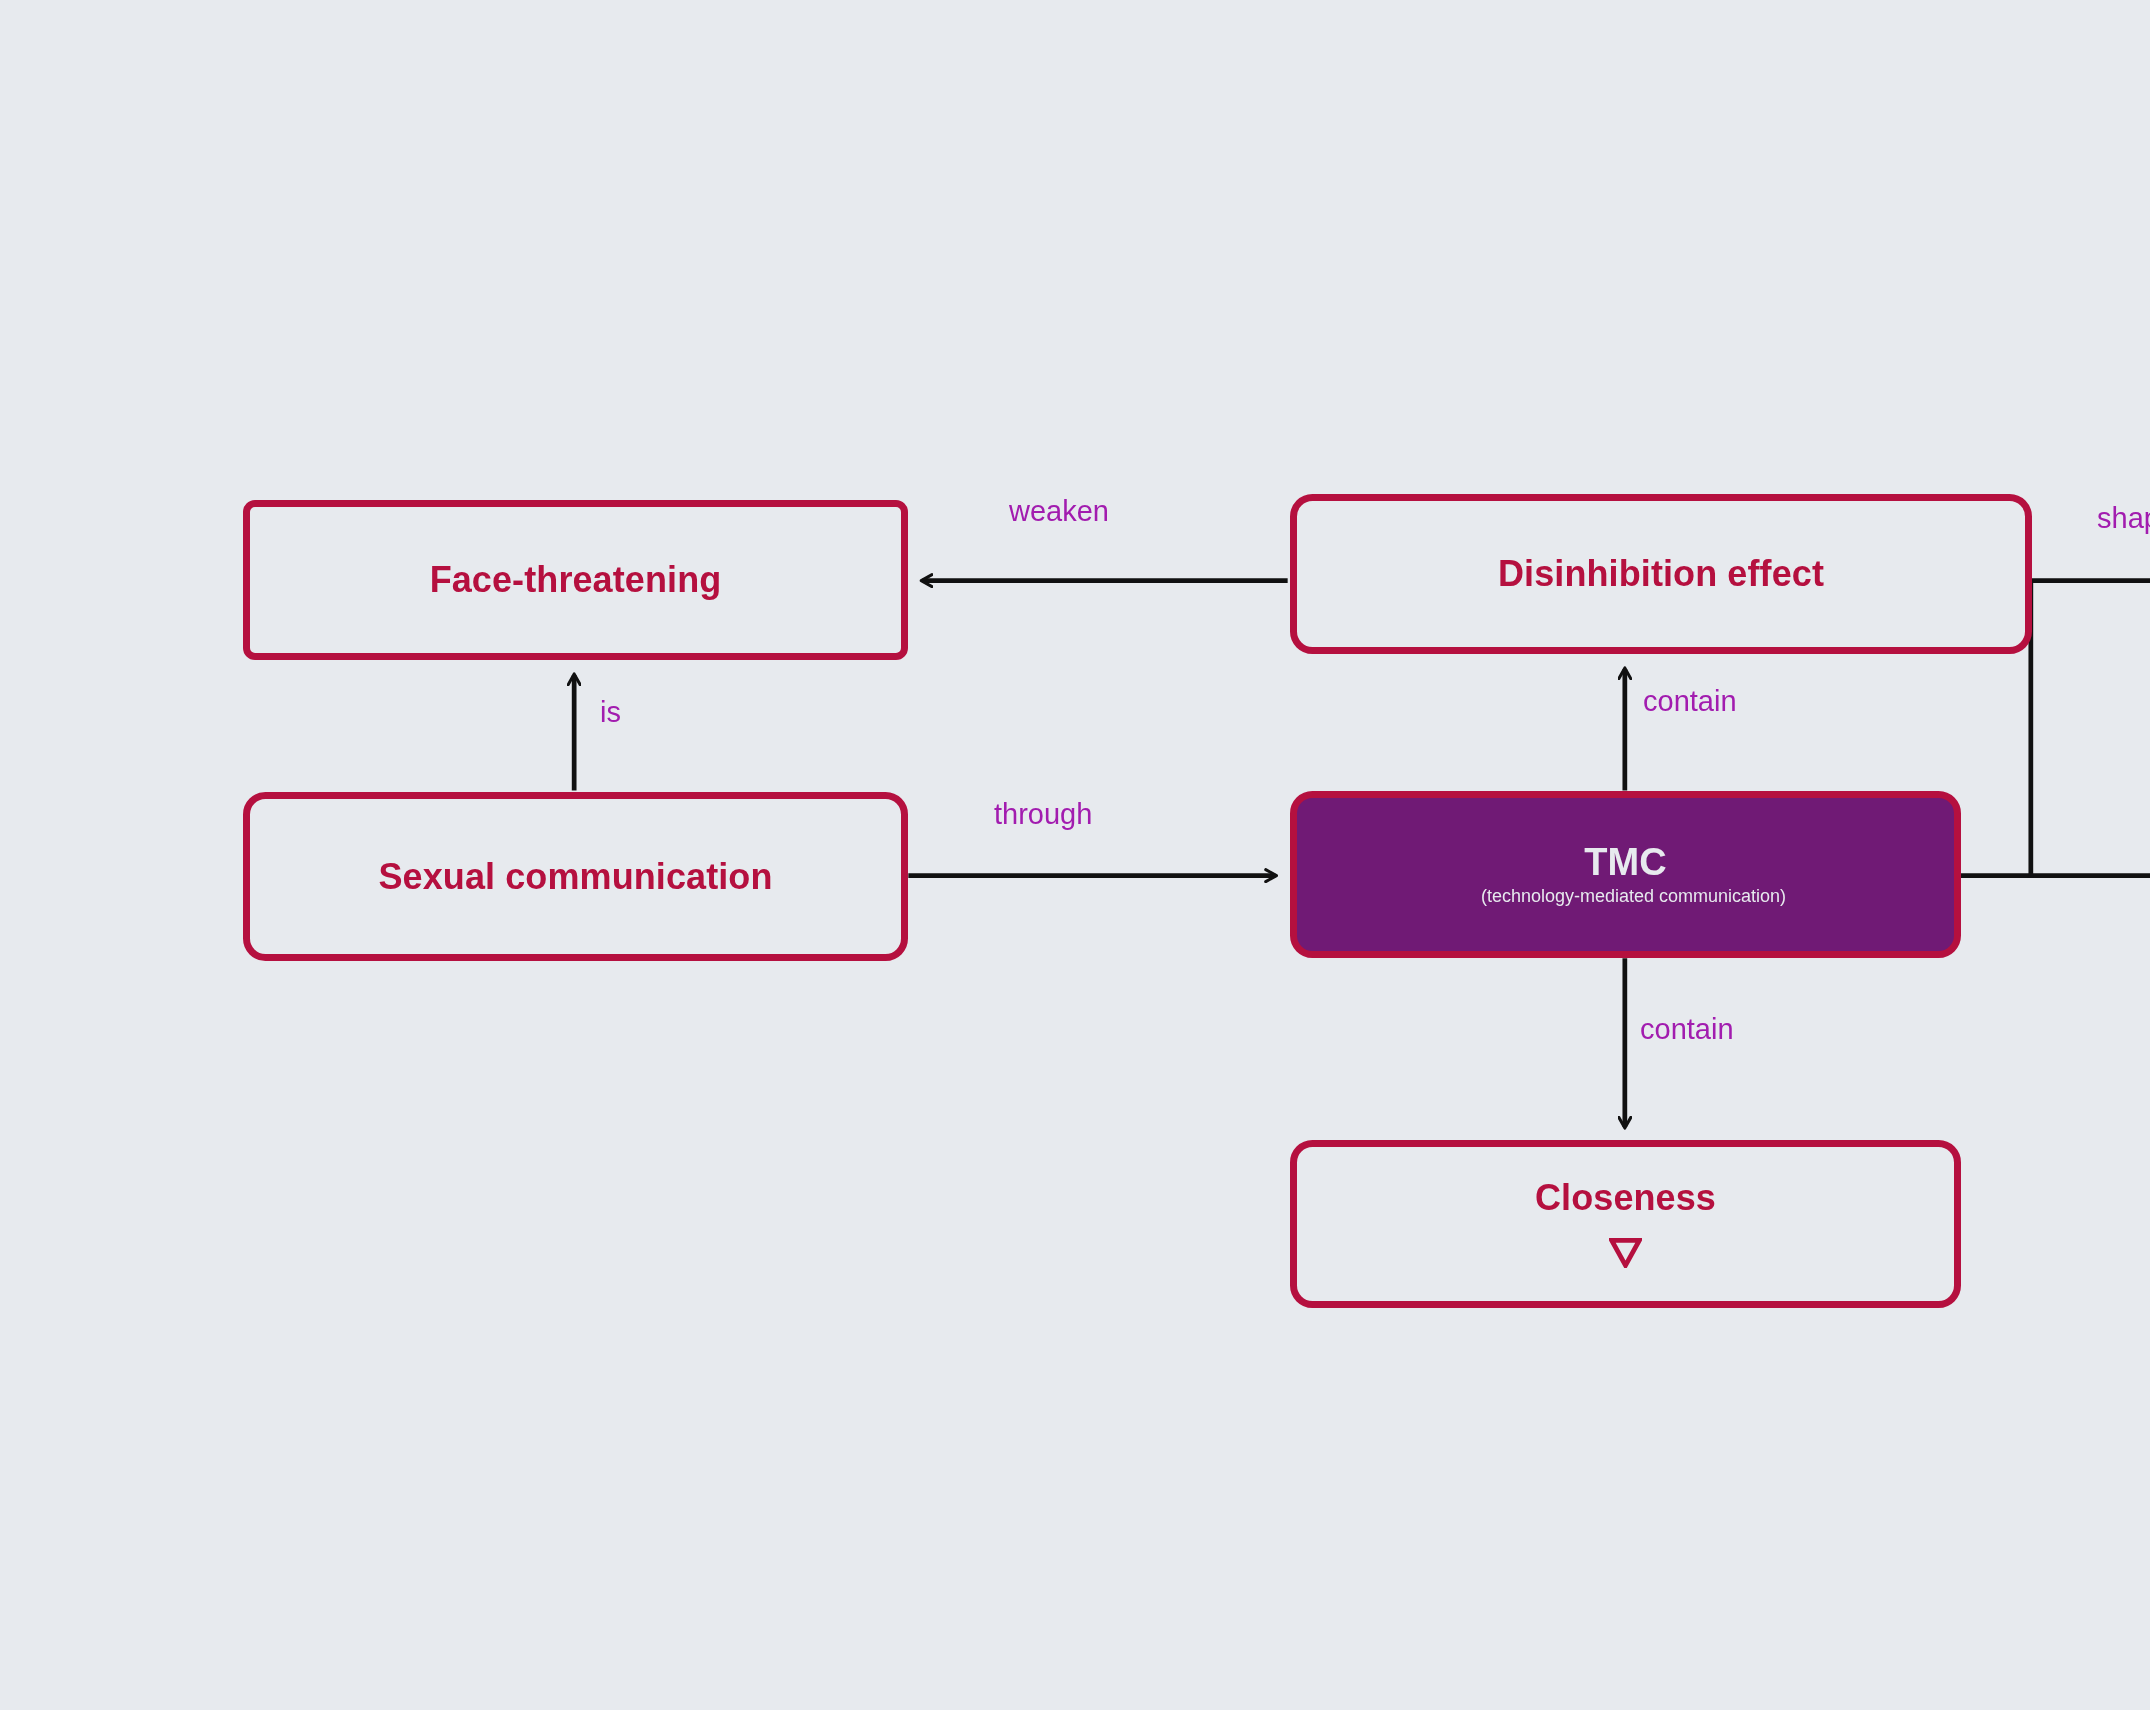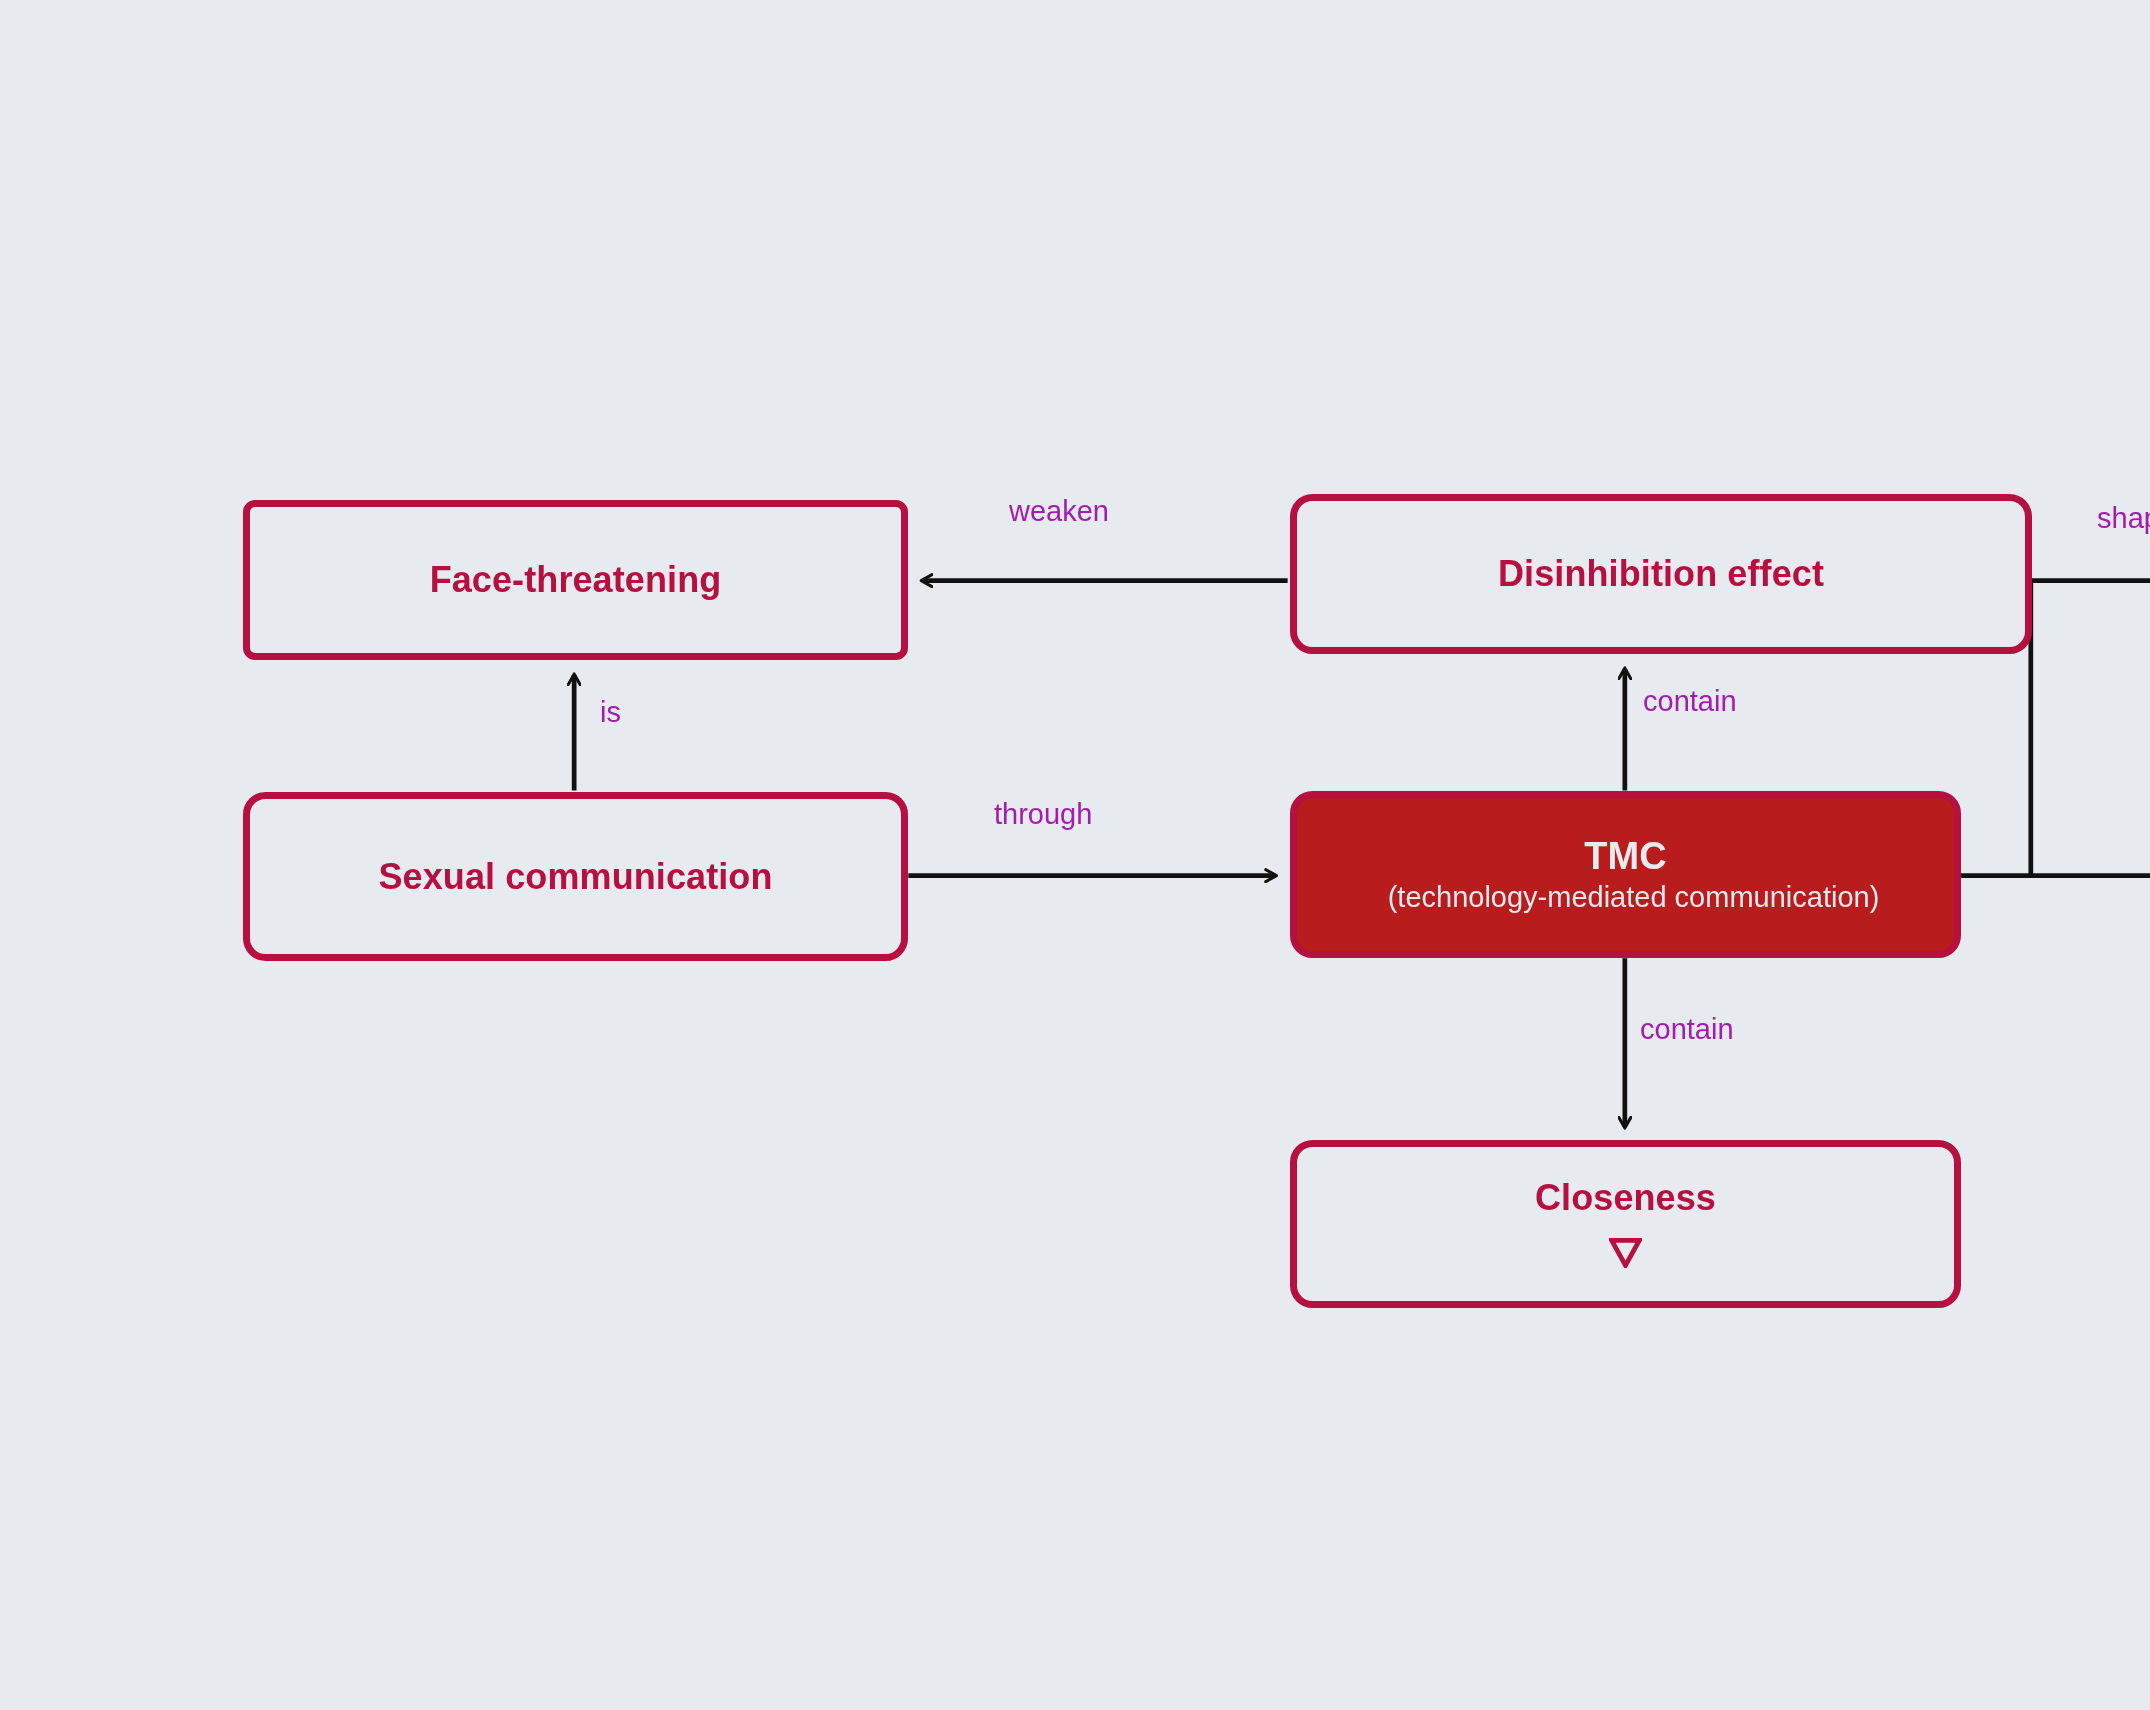"TMC" .node.filled { background: #b91c1c -> #701a75 }
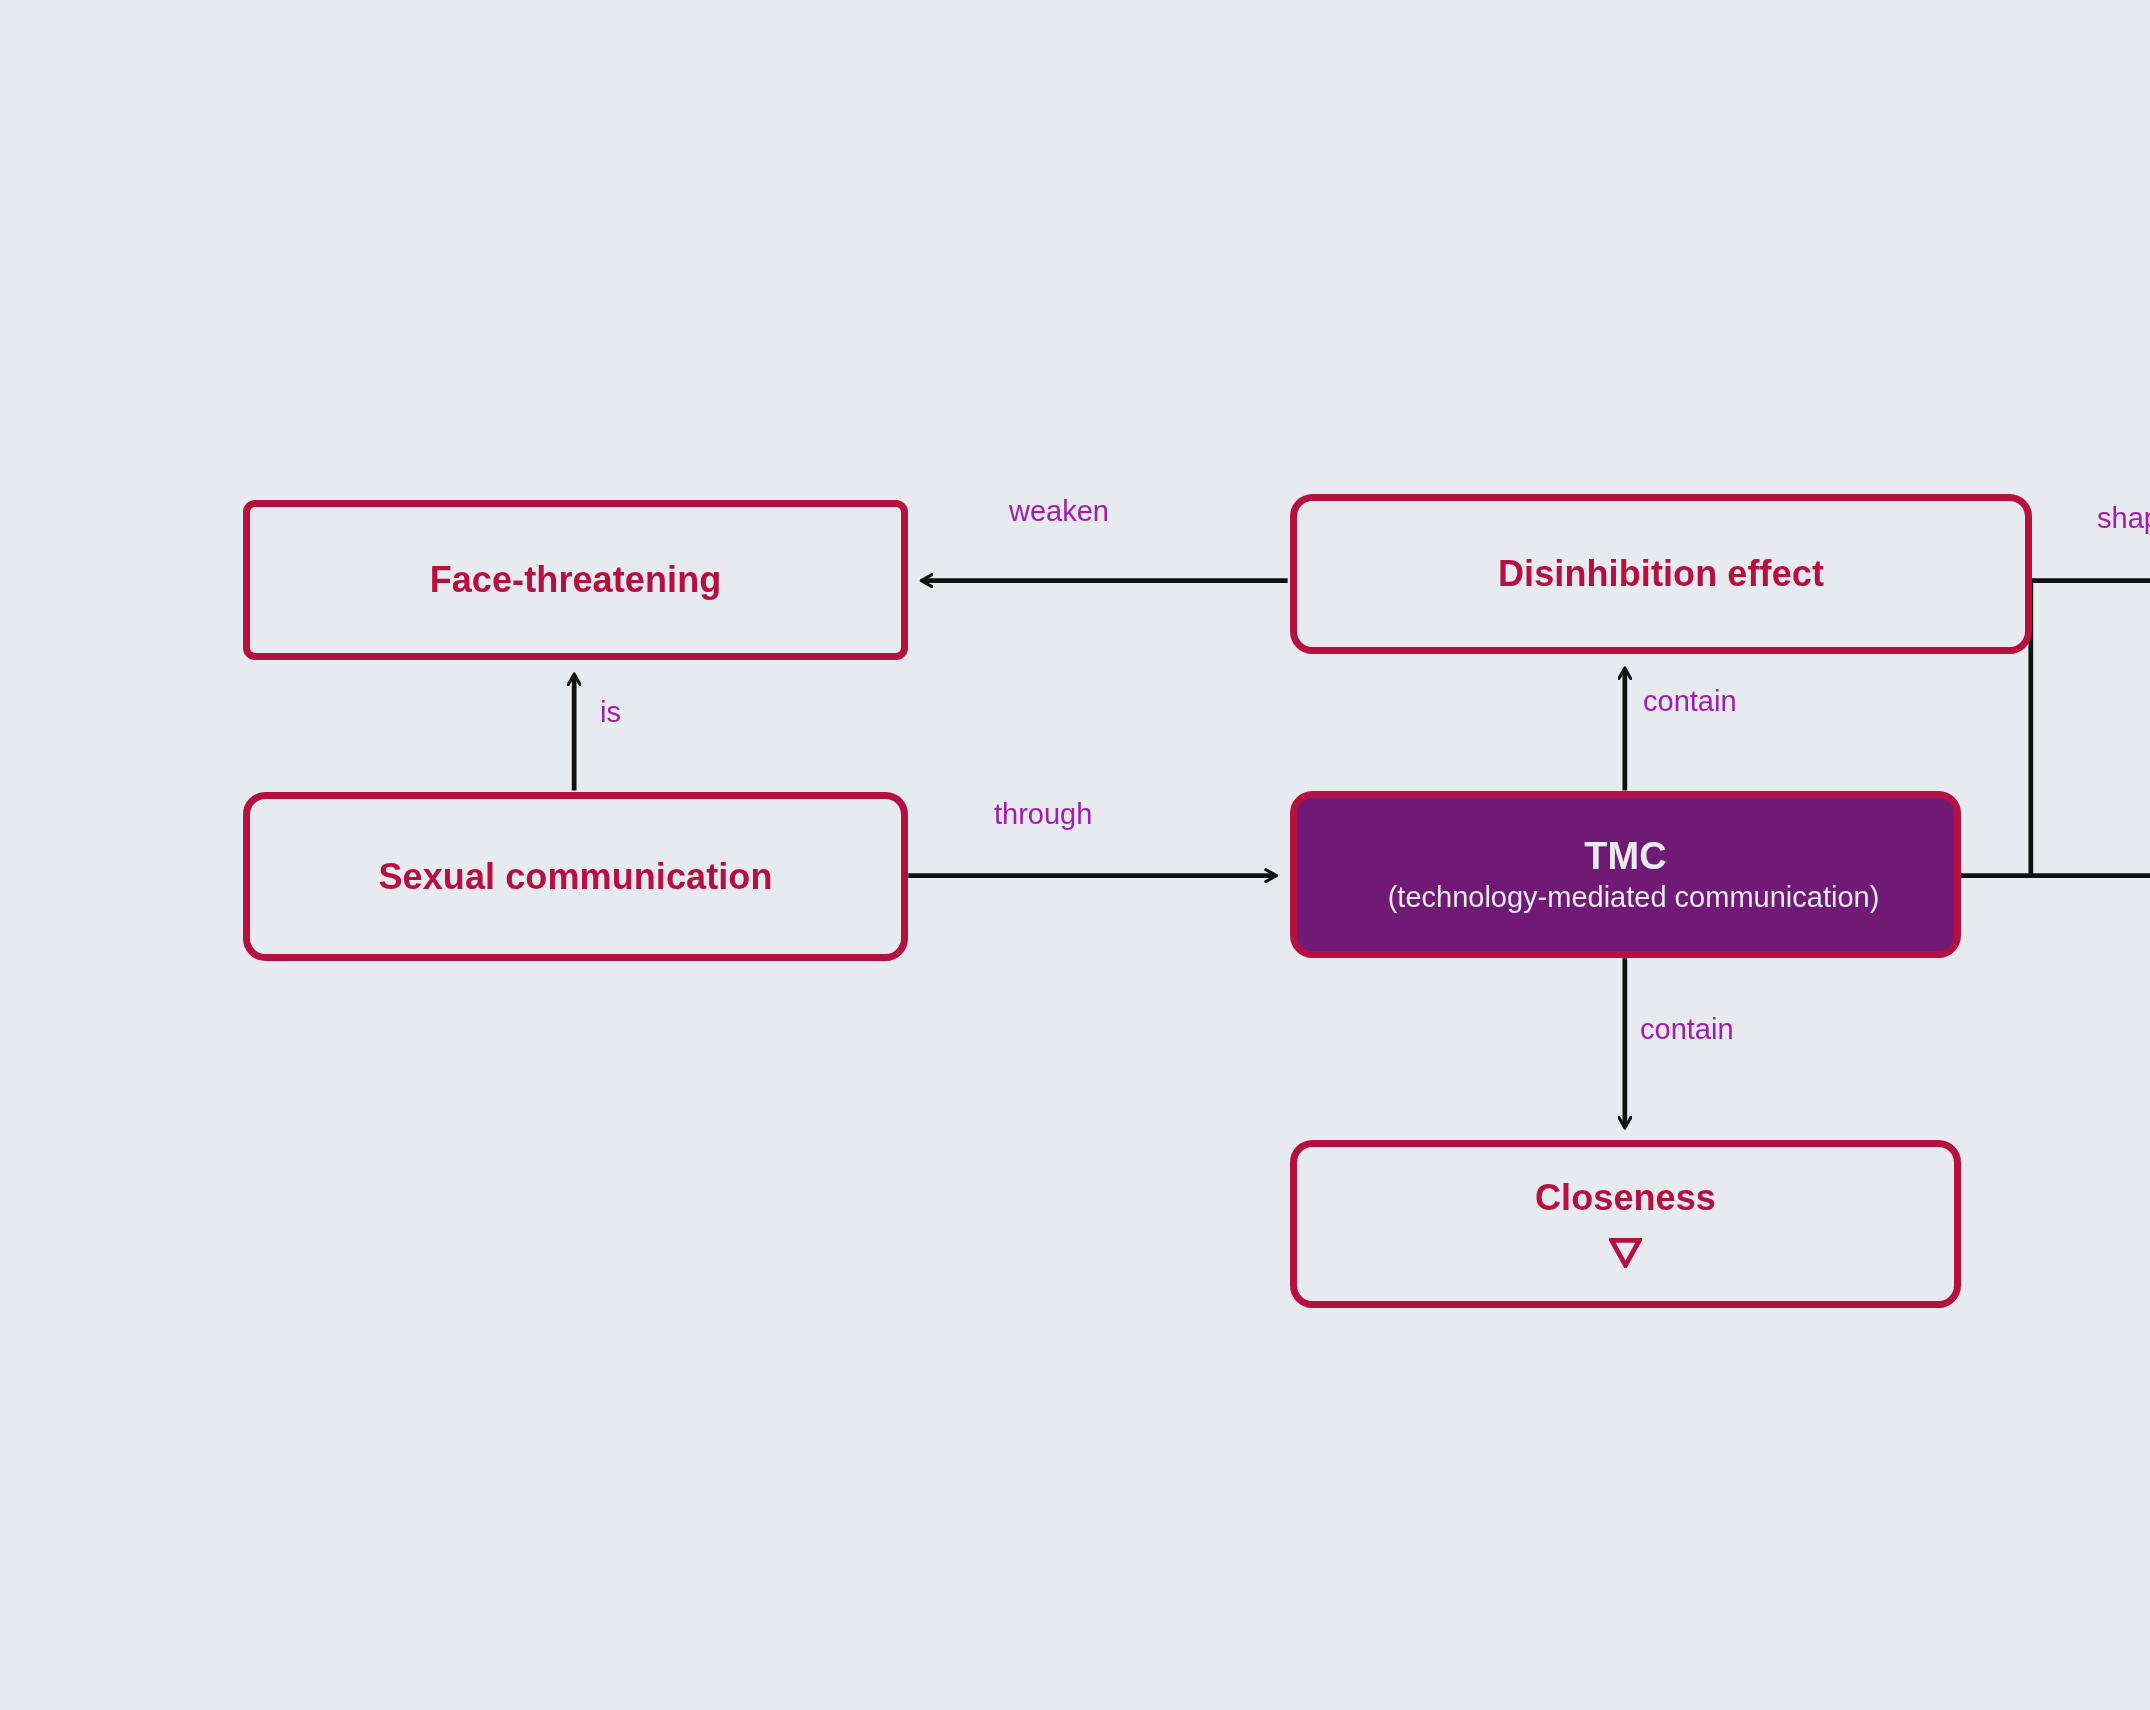"(technology-mediated communication)" #n-tmc .node-sub { font-size: 29px -> 18px }
